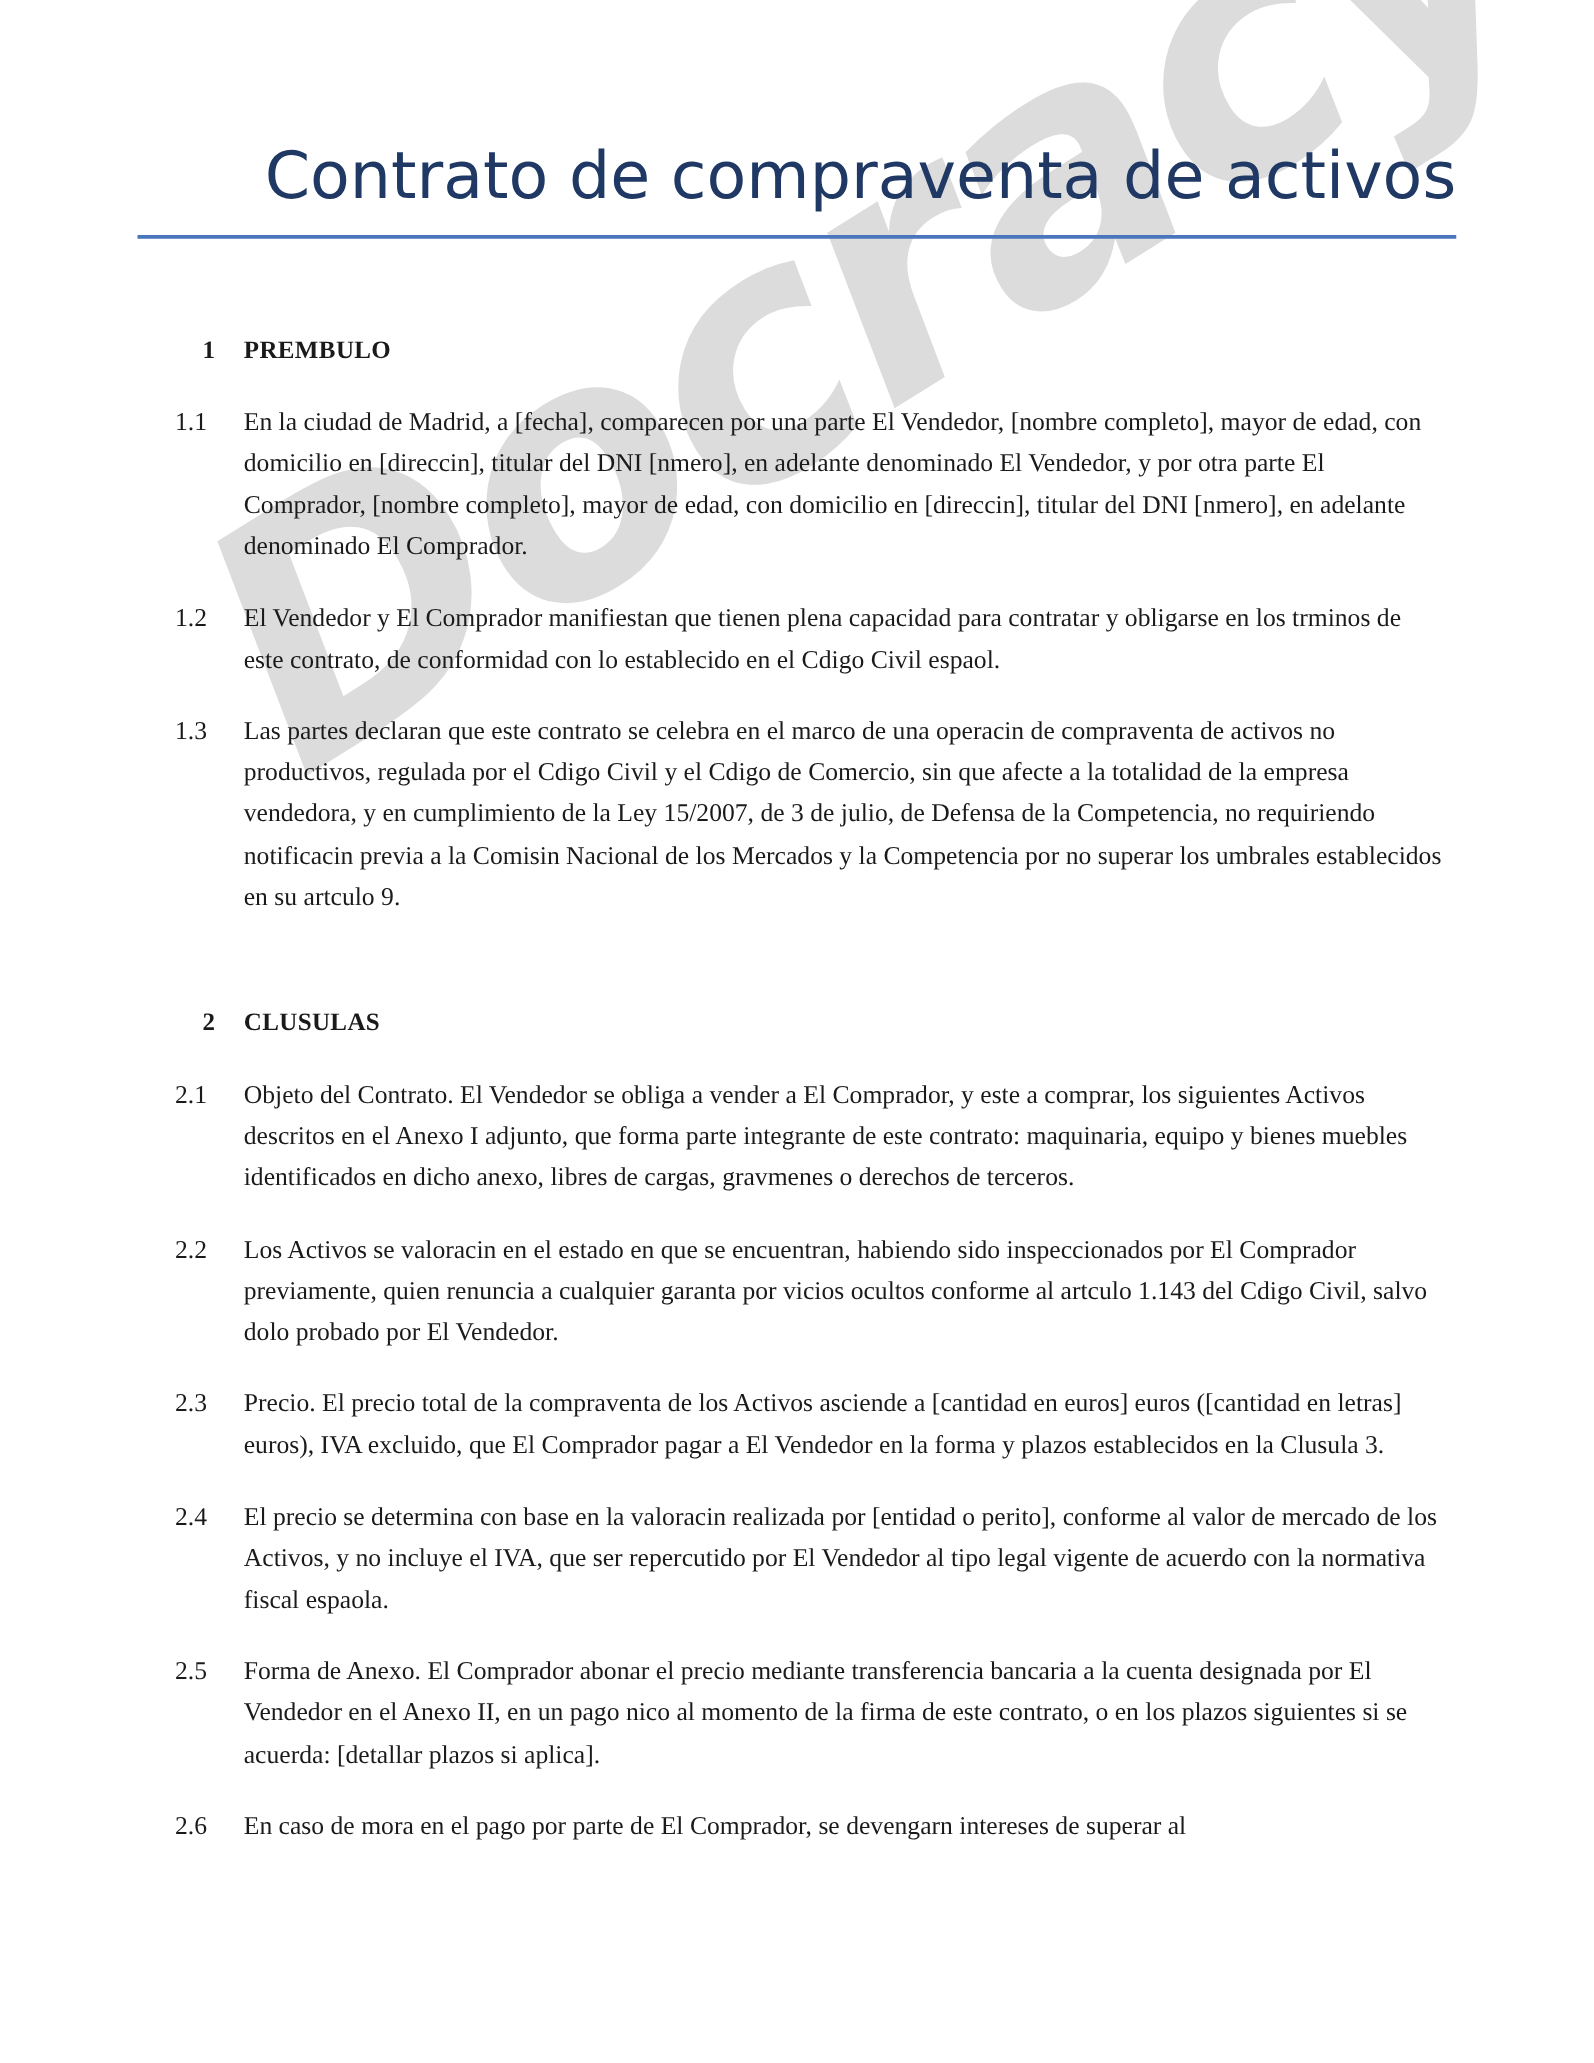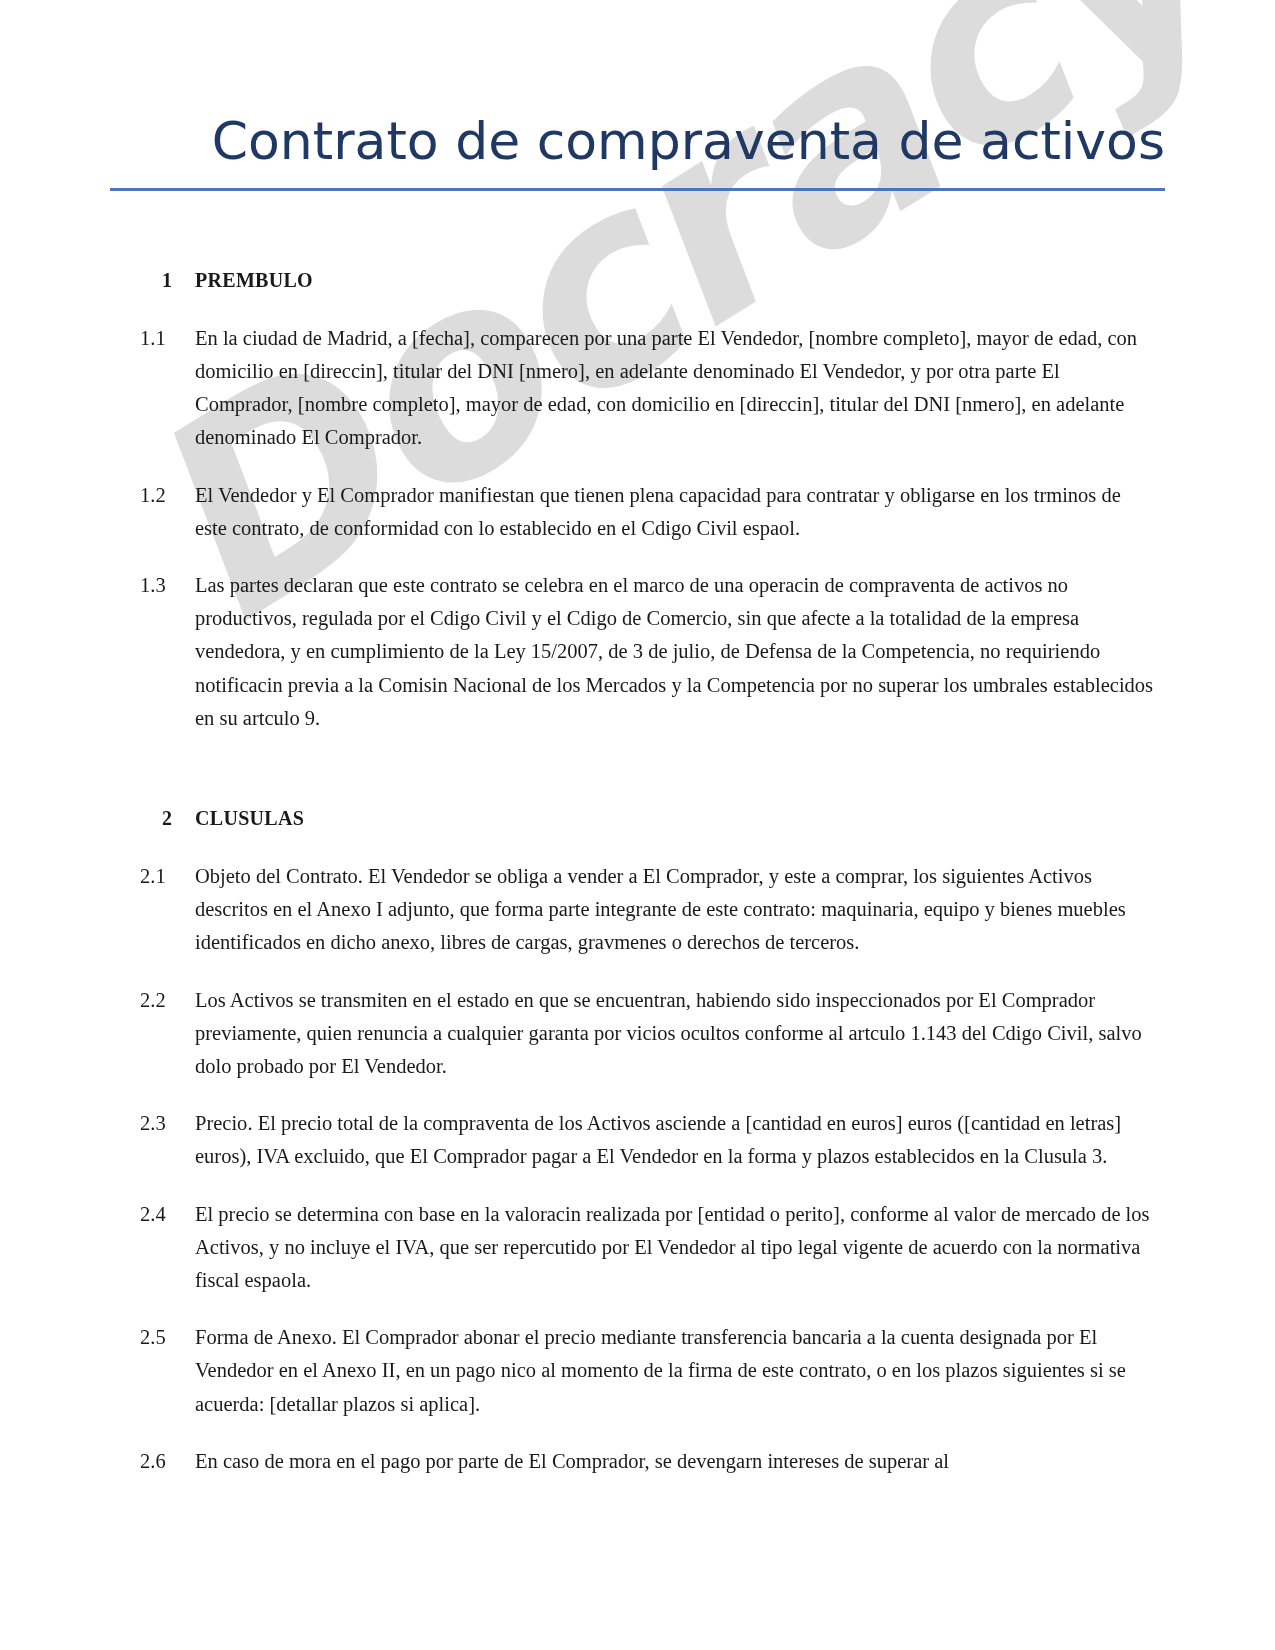"se transmiten en el estado" span { text: transmiten -> valoracin }
